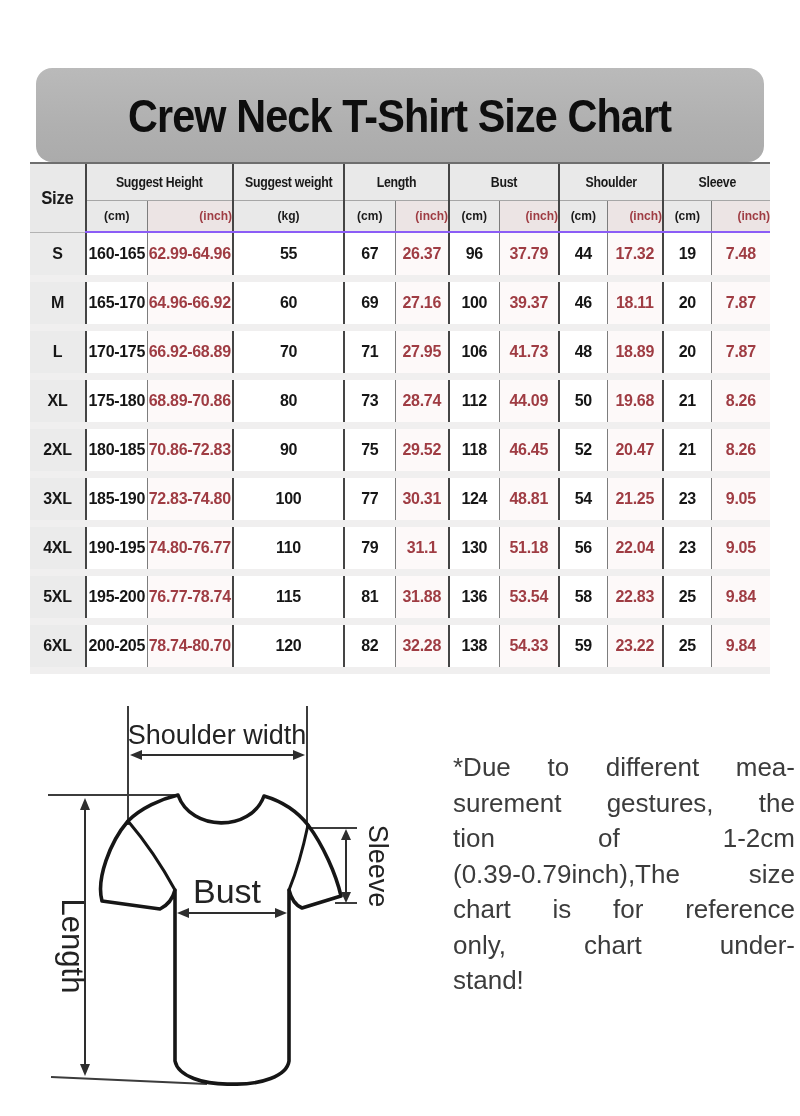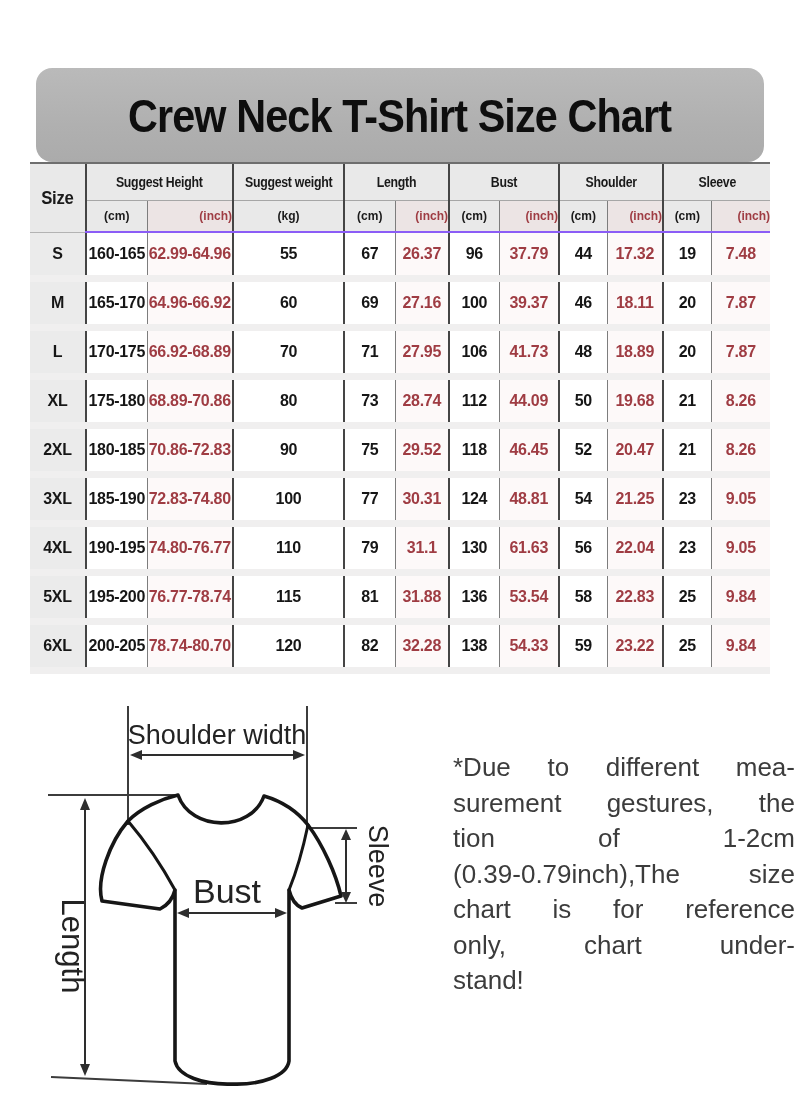"61.63" td.ib { text: 61.63 -> 51.18 }
